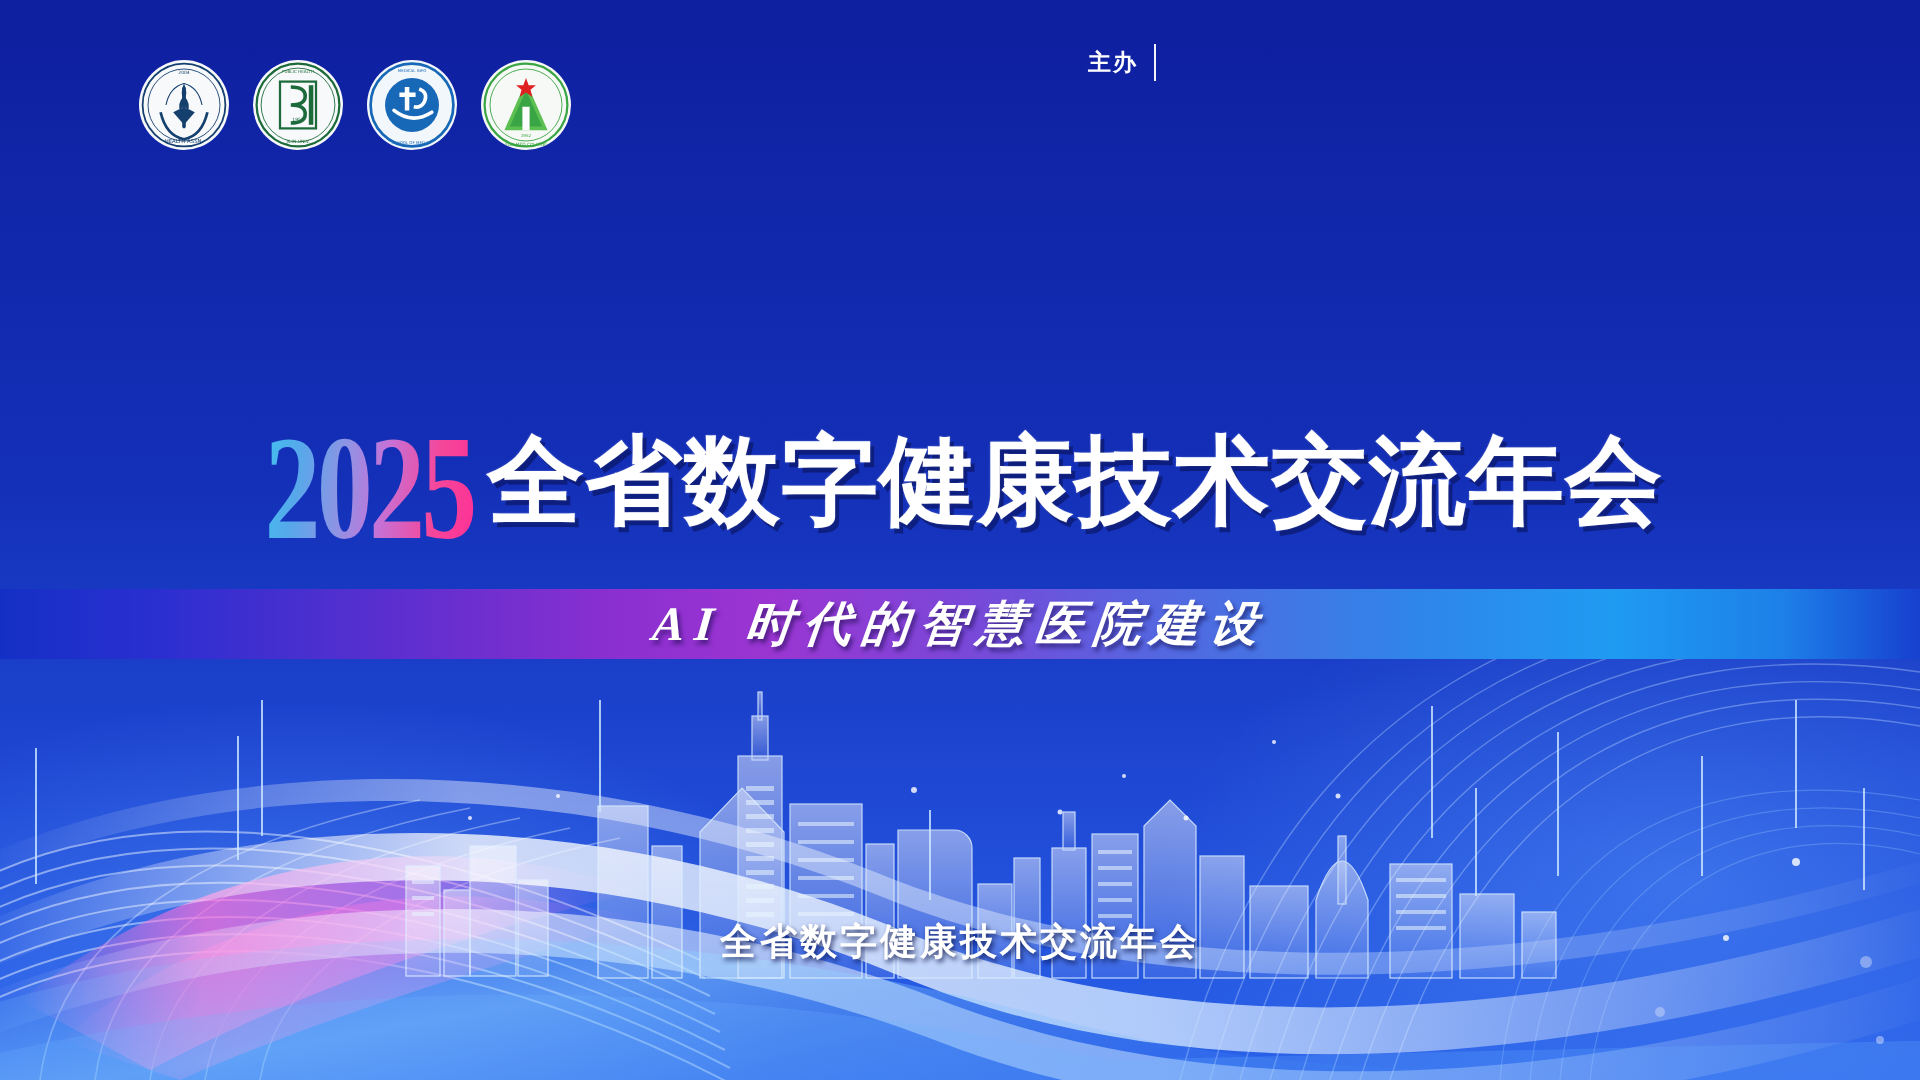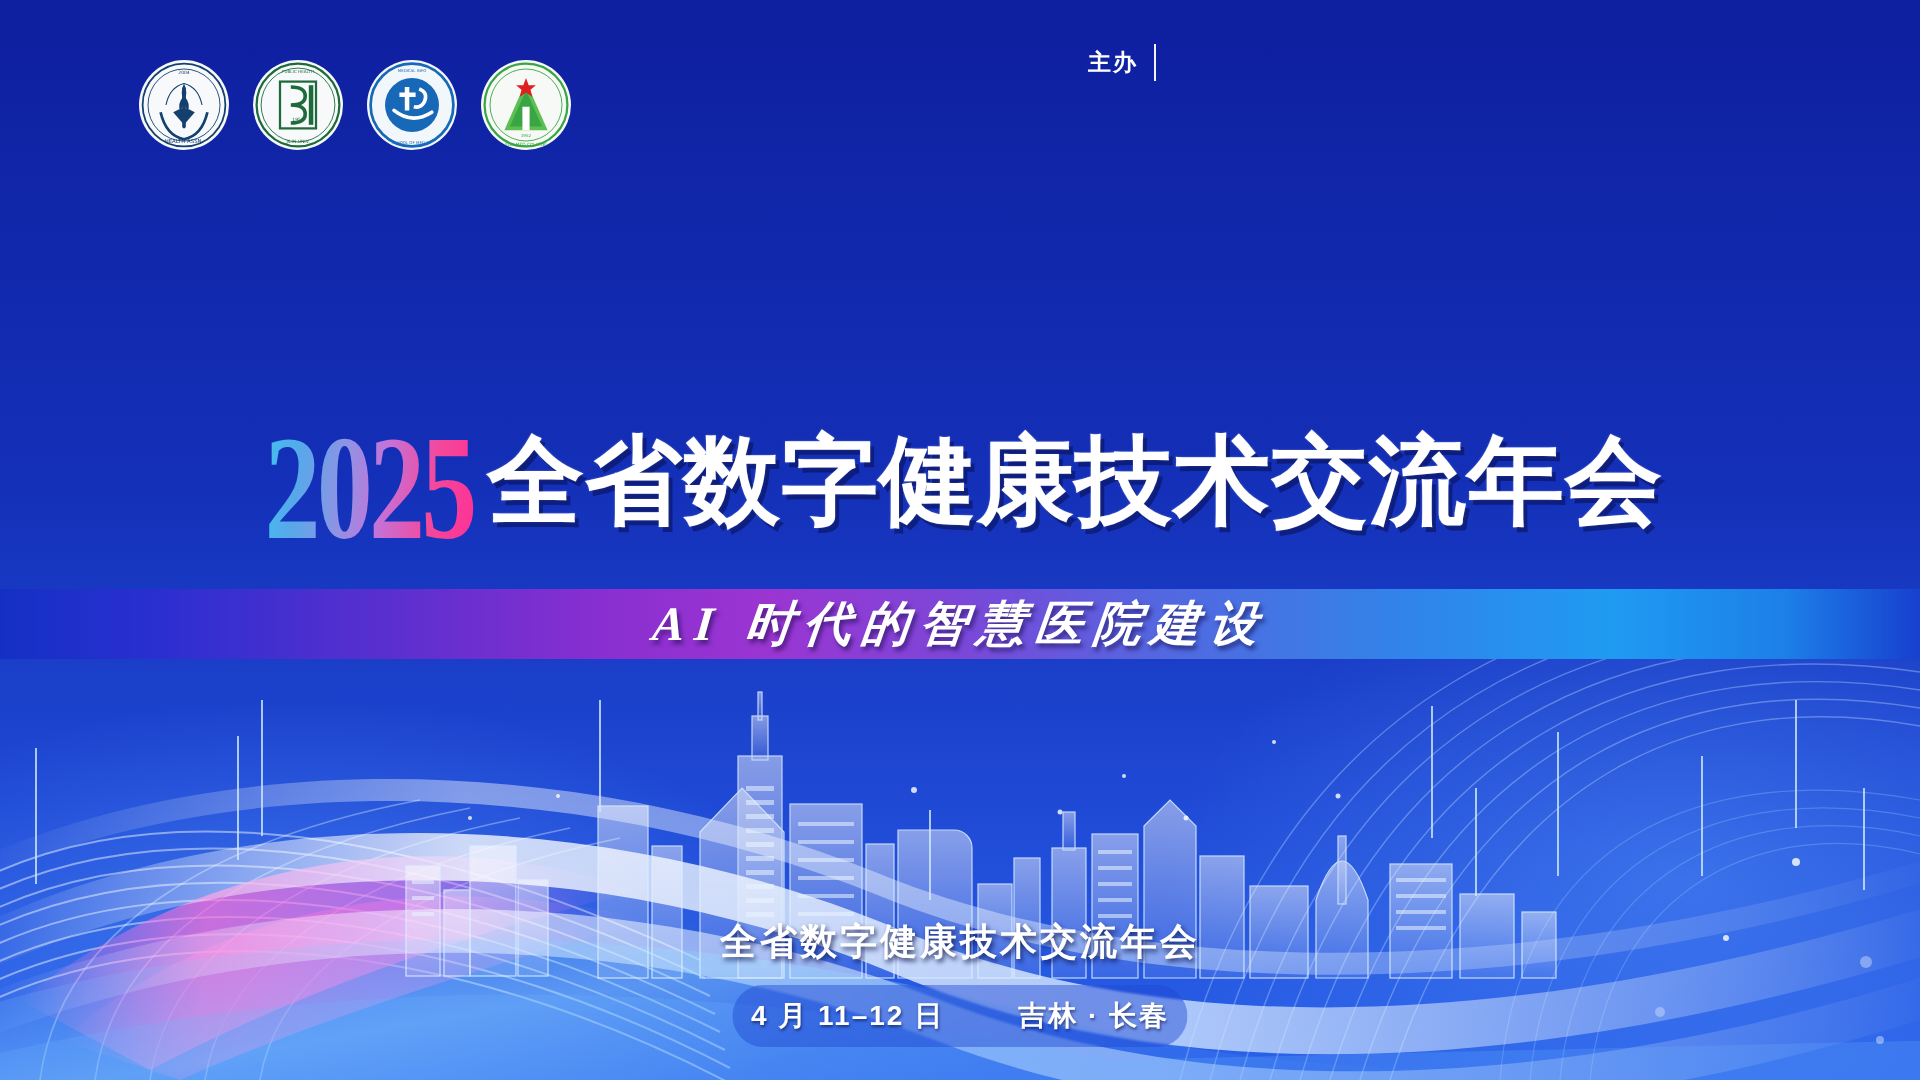"4 月 11–12 日" div { html: <div> <span>4 月 11–12 日</span> <span>吉林 · 长春</span> </div> -> none }
